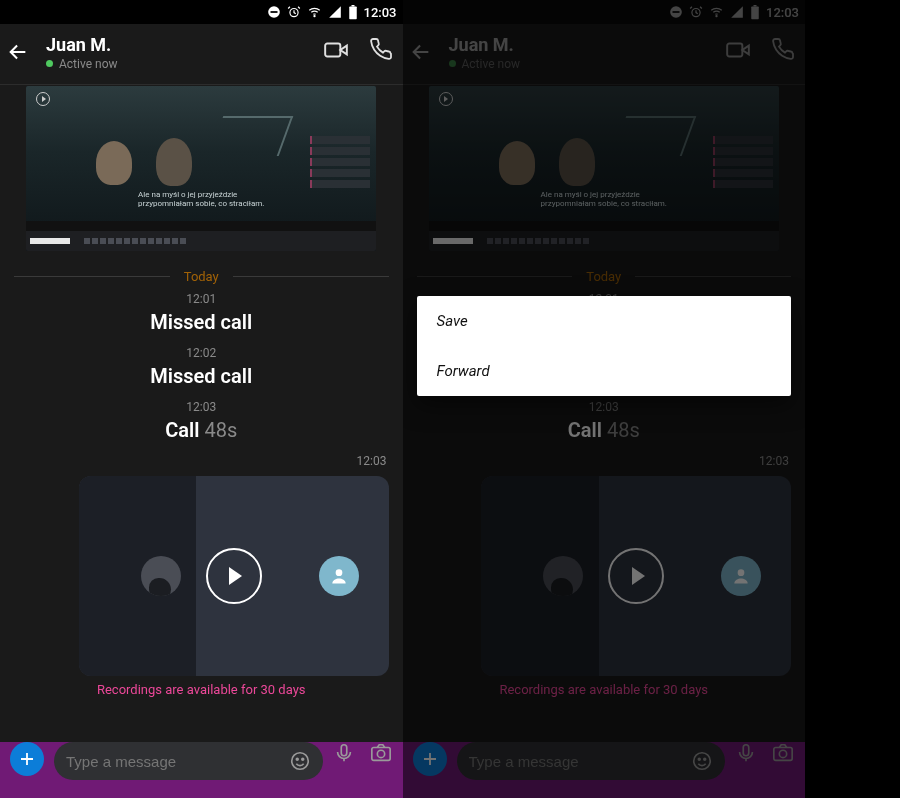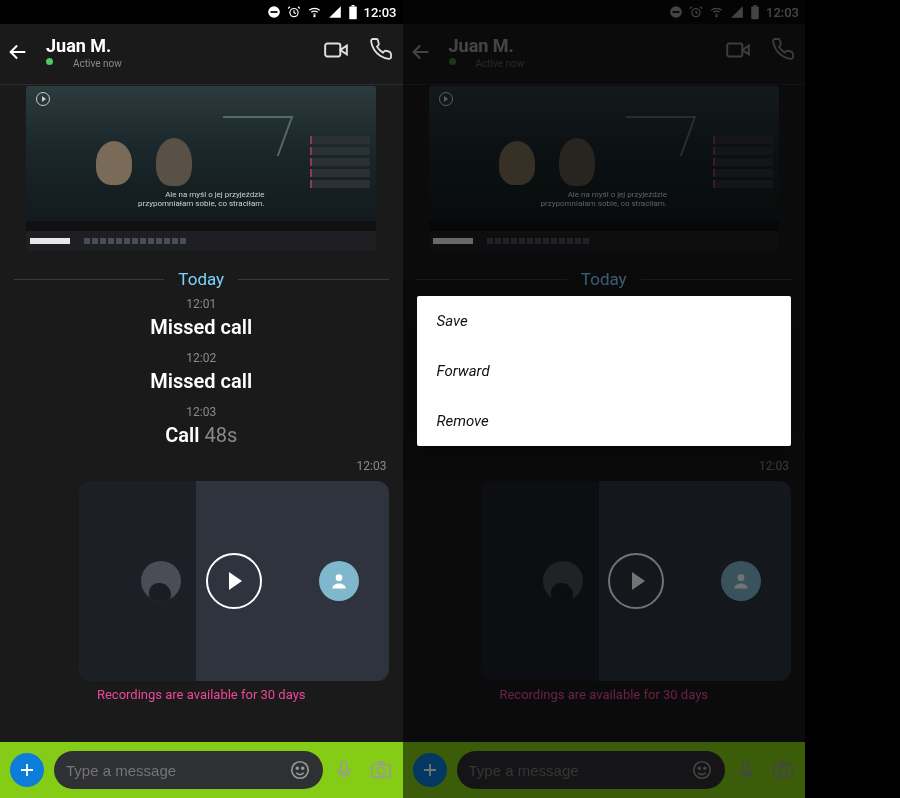"Active now" .chathead .titleblock .status { align-items: none -> center; font-size: 10px -> 12px; gap: 20px -> 6px }
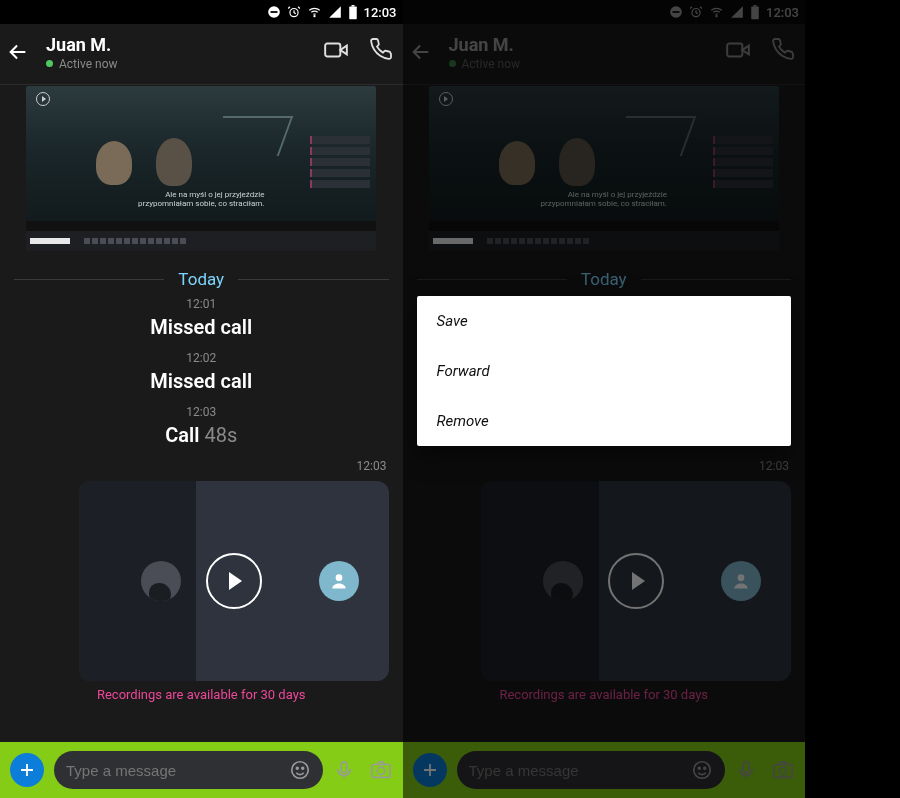"Ale na myśl o jej" .imgmsg .subs { text-align: right -> left }
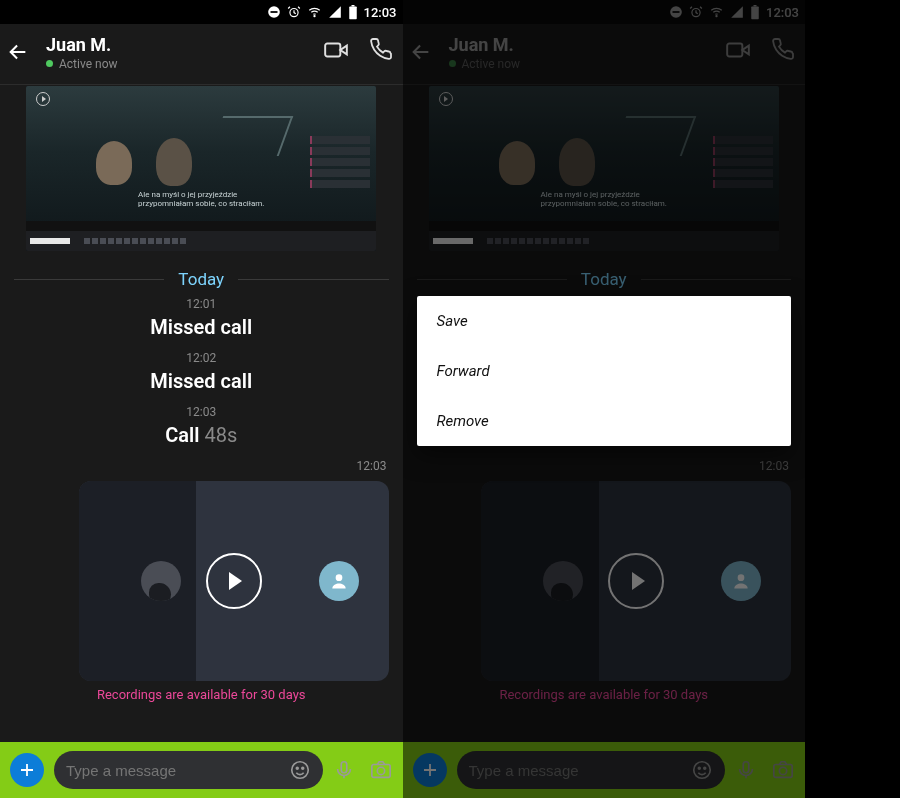"Today" .datesep .txt { color: #7dd3fc -> #a16207; font-size: 17px -> 13px }
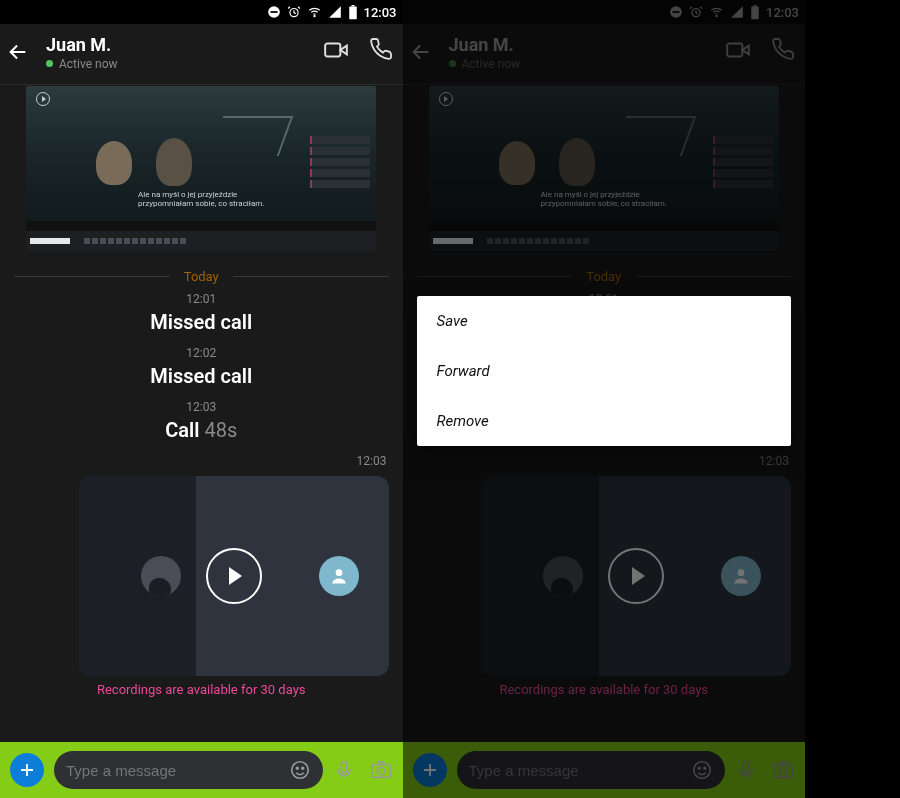"Remove" div.item { html: <div>Remove</div> -> none }
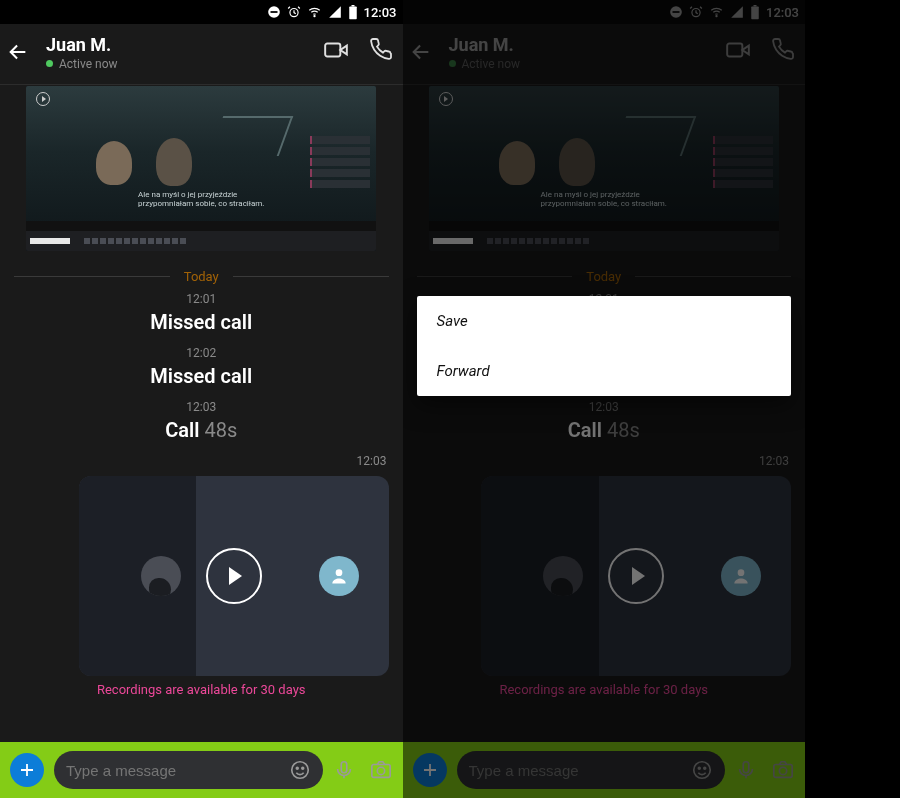"Type a message" .composer { align-items: center -> none; background: #84cc16 -> #701a75 }
